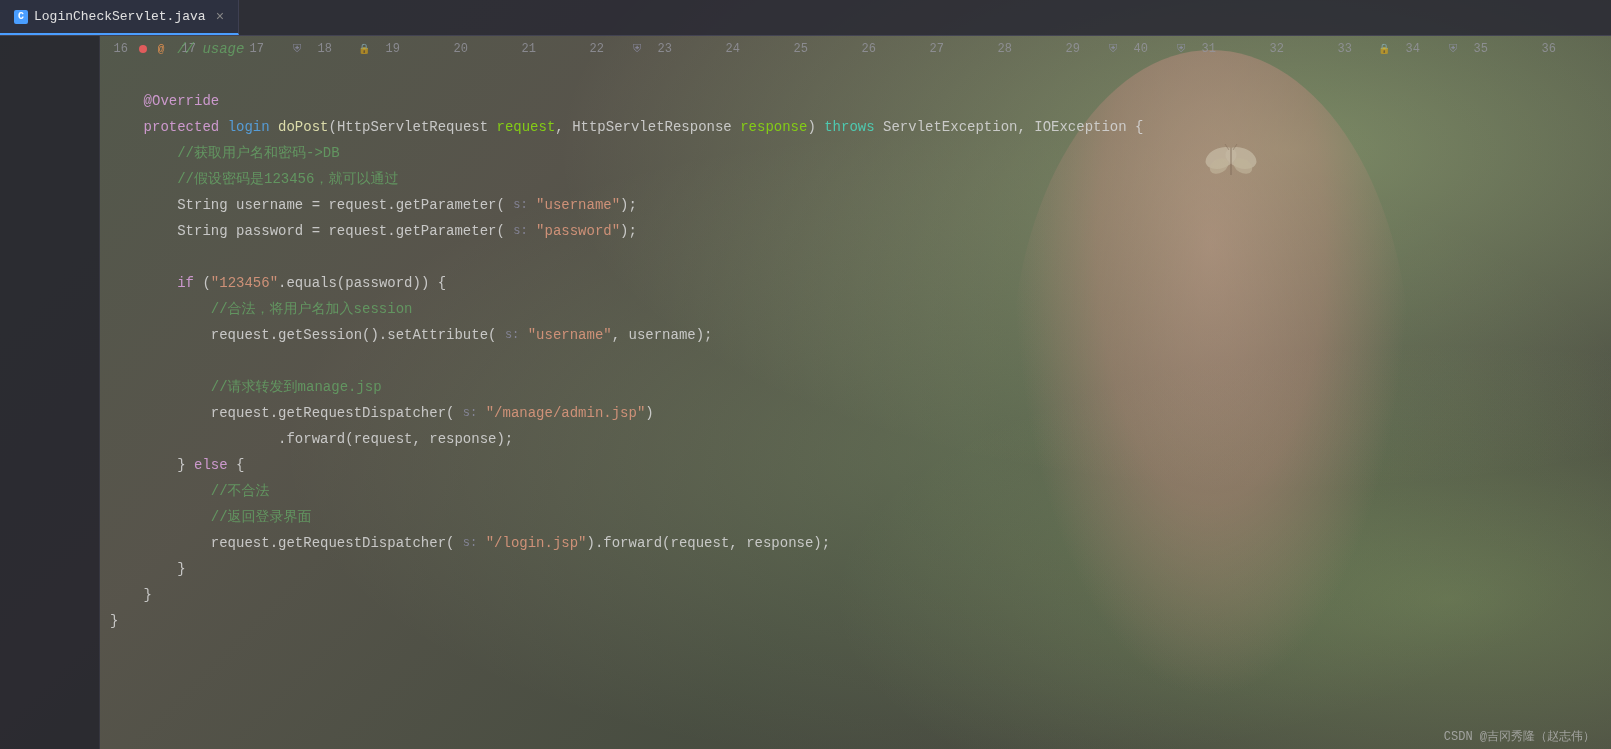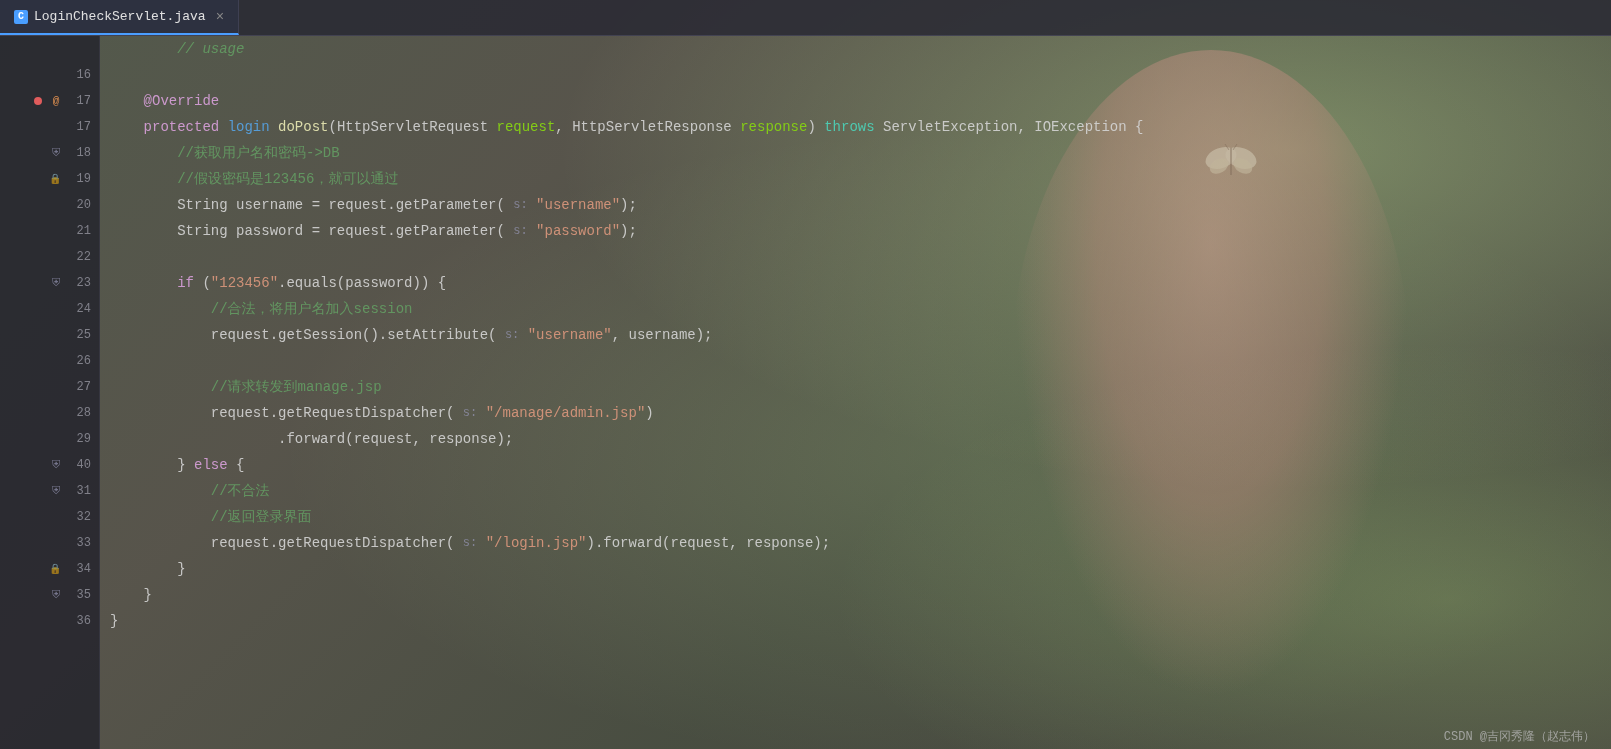"16" .gutter { flex-direction: column -> row }
